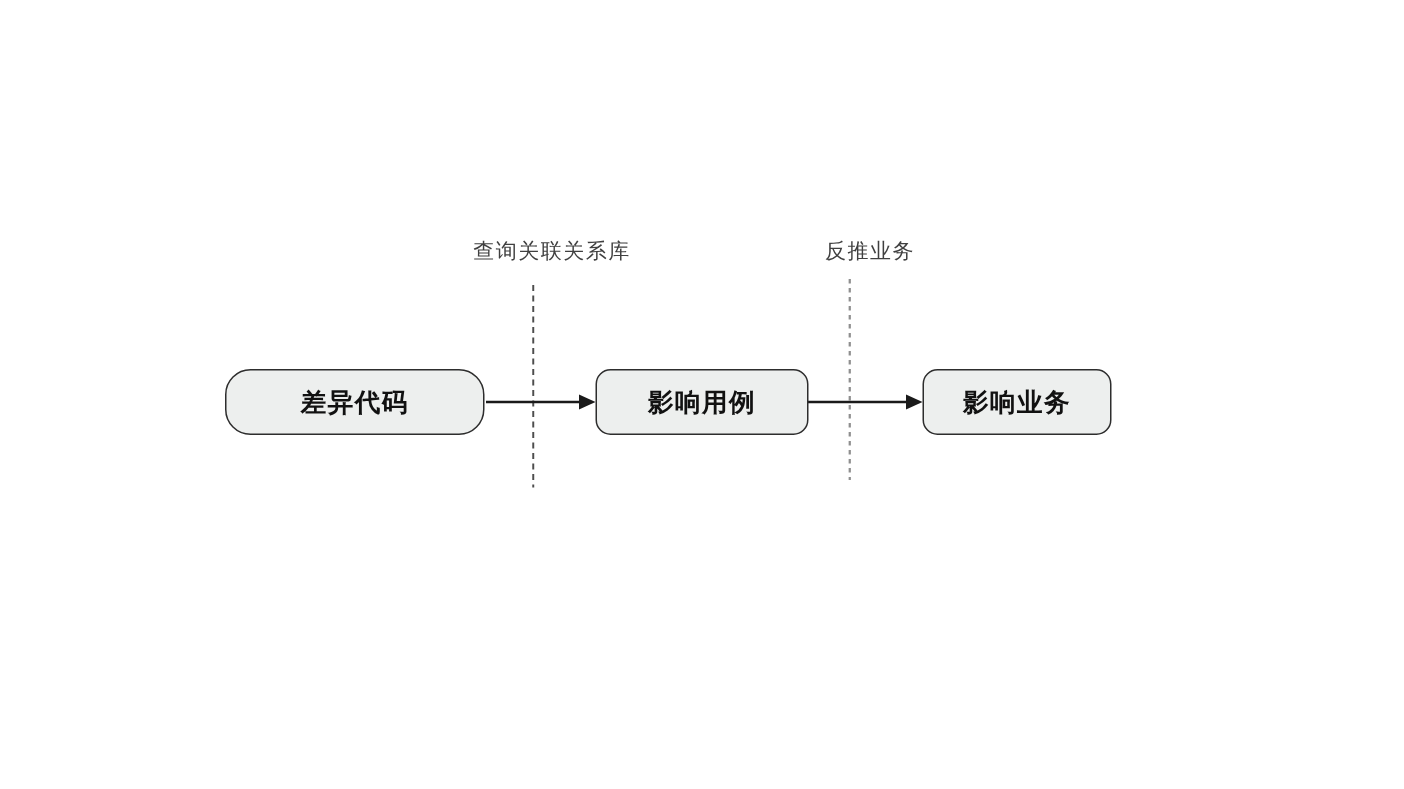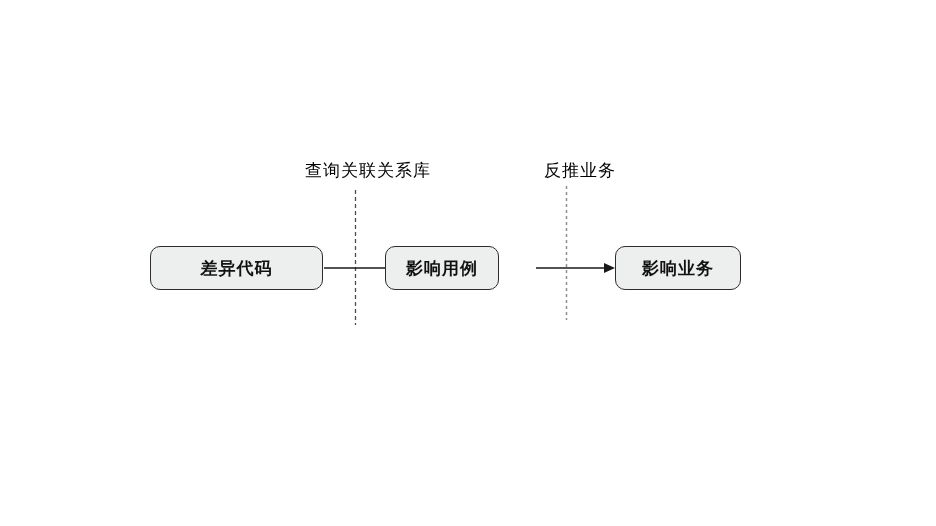"查询关联关系库" .phase-label { color: #000000 -> #404040; font-size: 17px -> 14px }
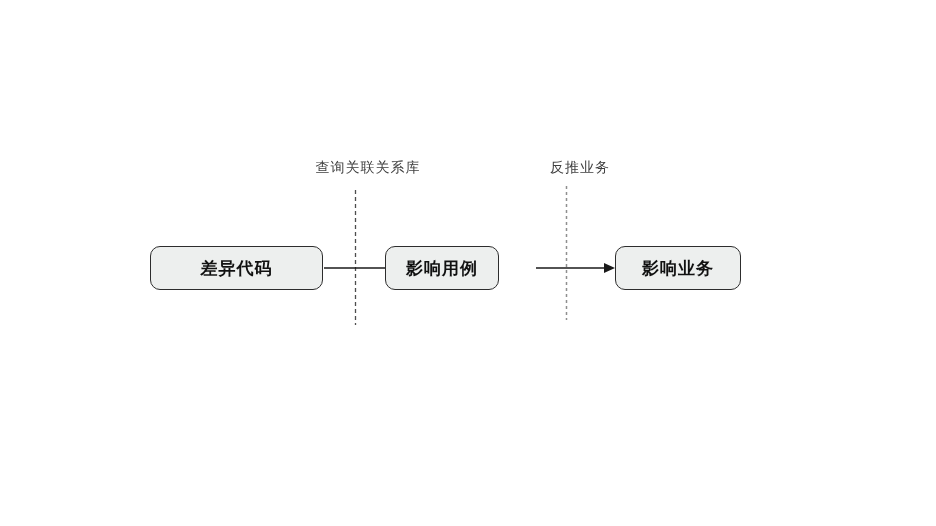"差异代码" .node-1 { border-radius: none -> 17px }
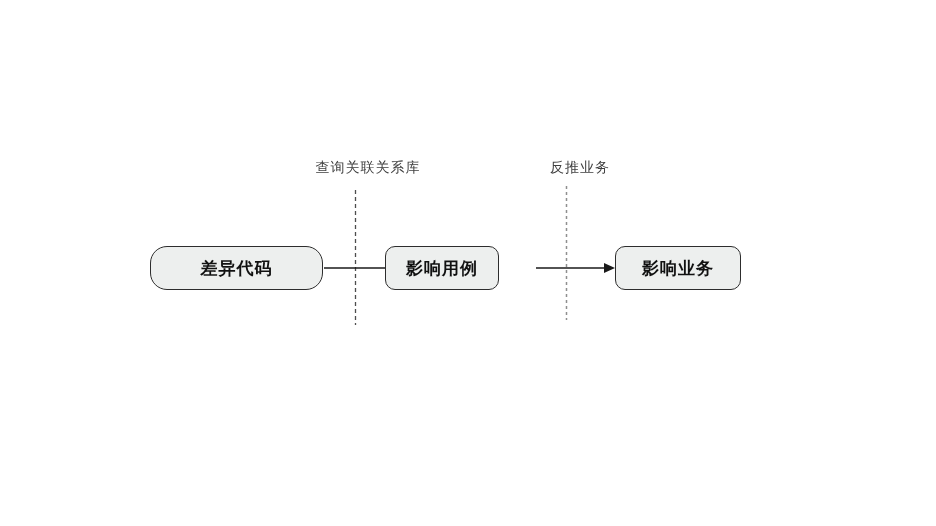"影响用例" .node-2 { left: 385px -> 397px; width: 114px -> 142px }
